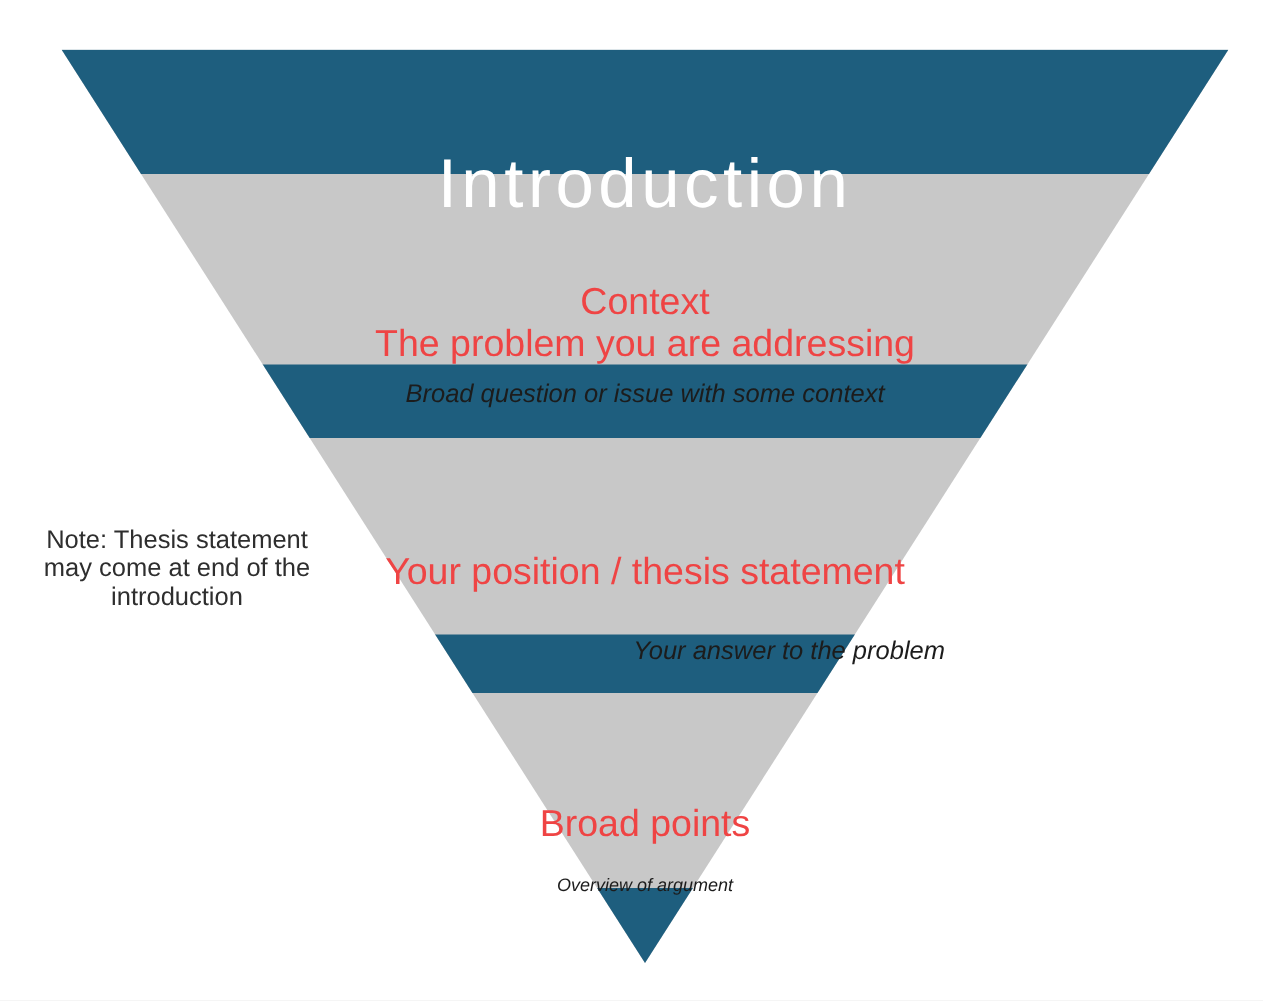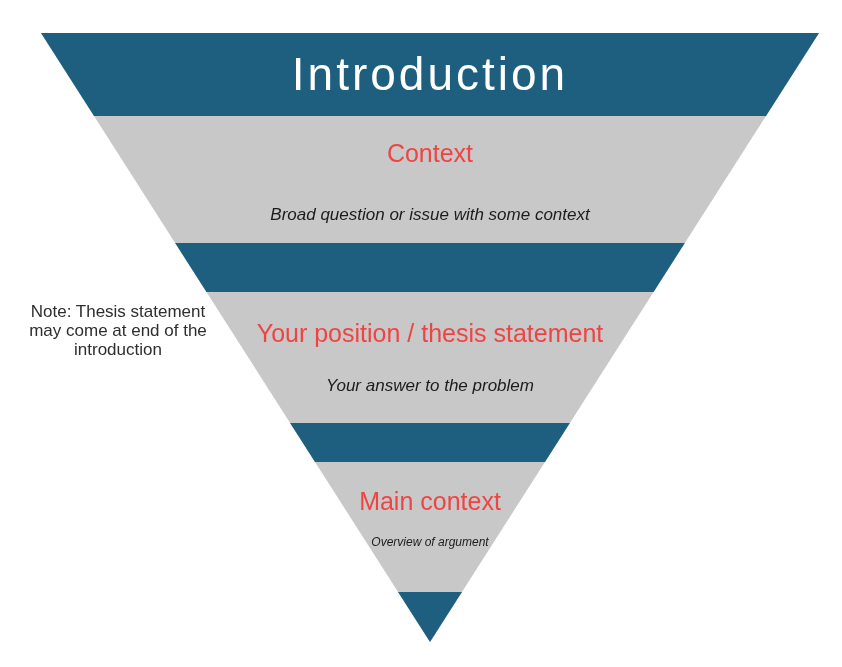"Introduction" .txt { margin-top: none -> 48px }
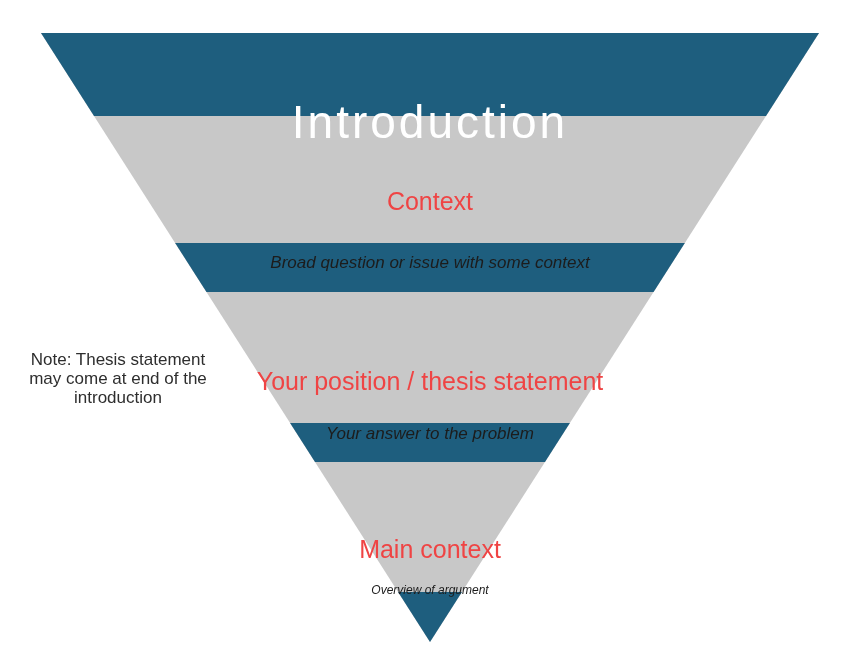"The problem you are addressing" div { html: none -> <div>The problem you are addressing</div> }
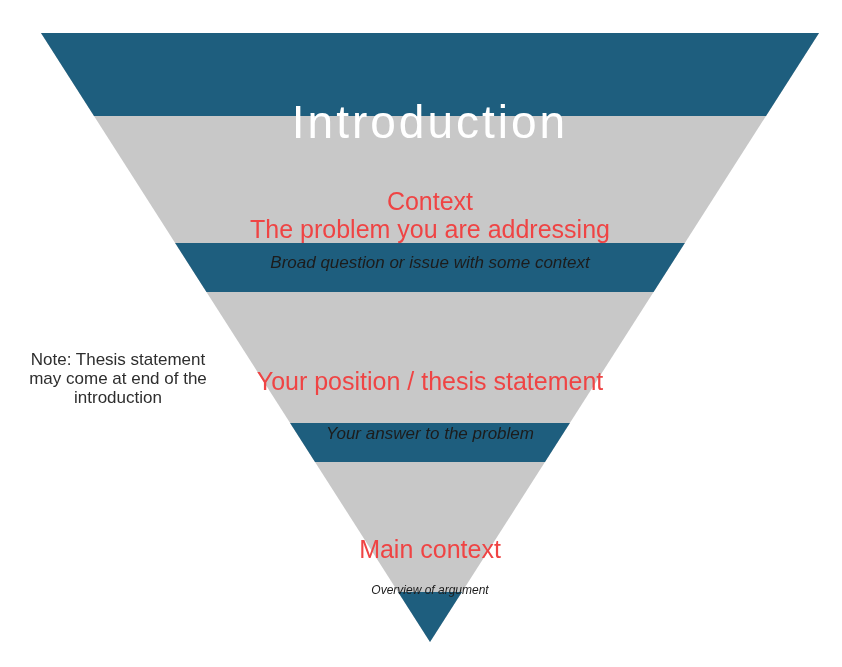"Your answer to the problem" .position-detail { text-align: none -> right }
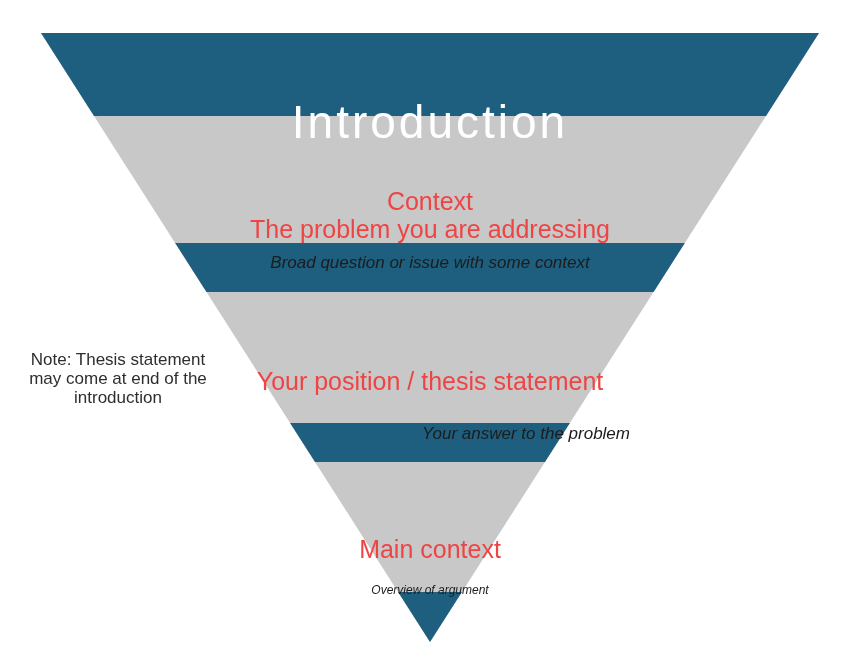"Main context" div.txt { text: Main context -> Broad points }
